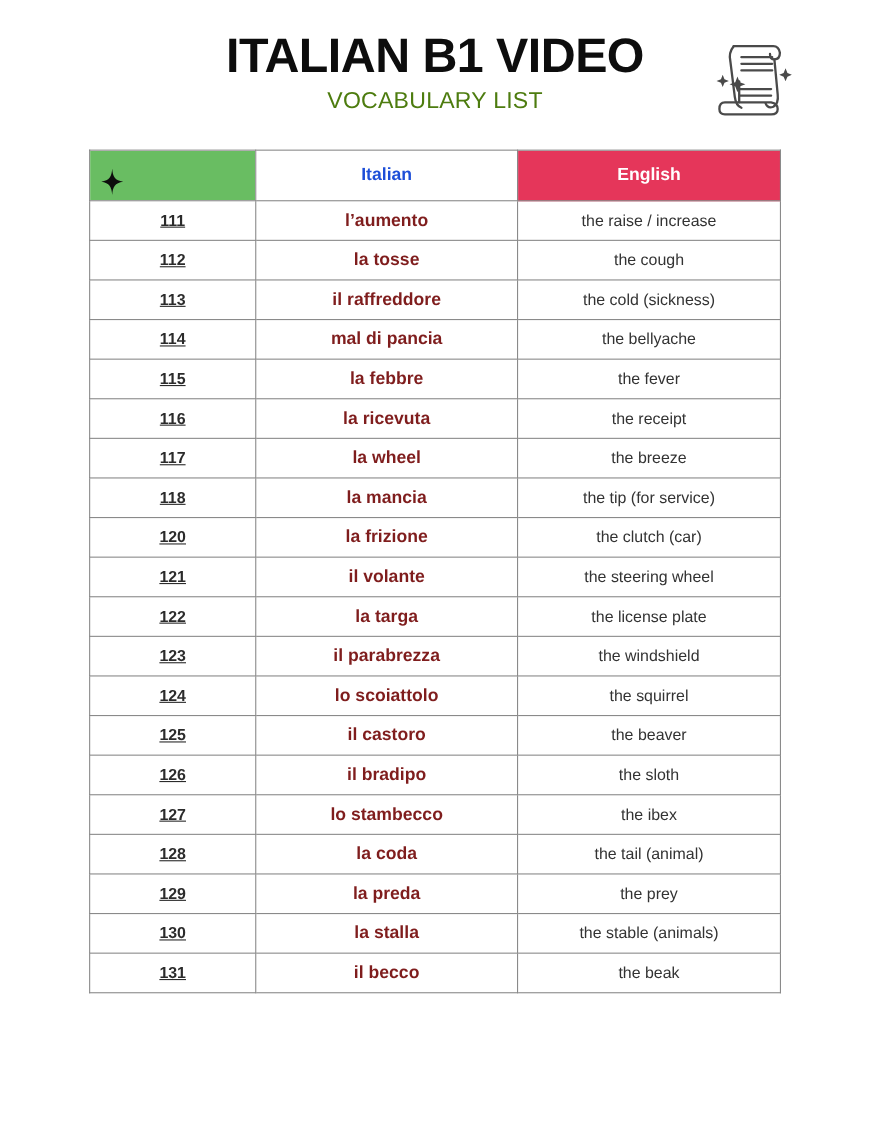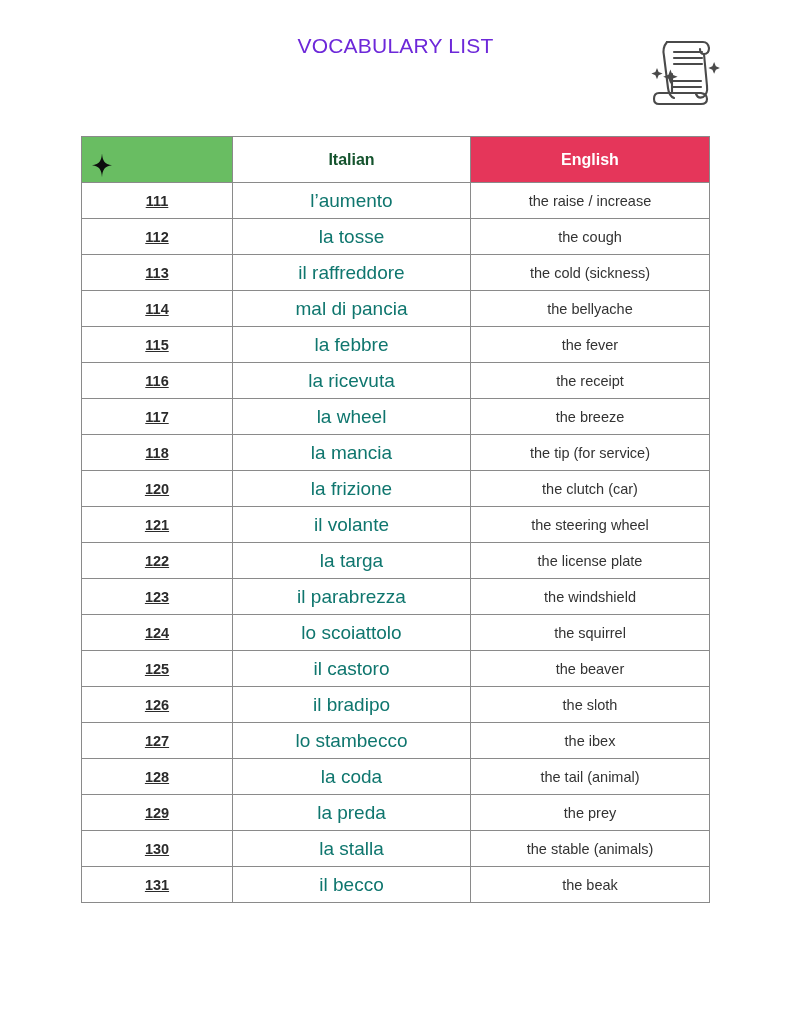"ITALIAN B1 VIDEO" h1.main-title { html: none -> <h1>ITALIAN B1 VIDEO</h1> }
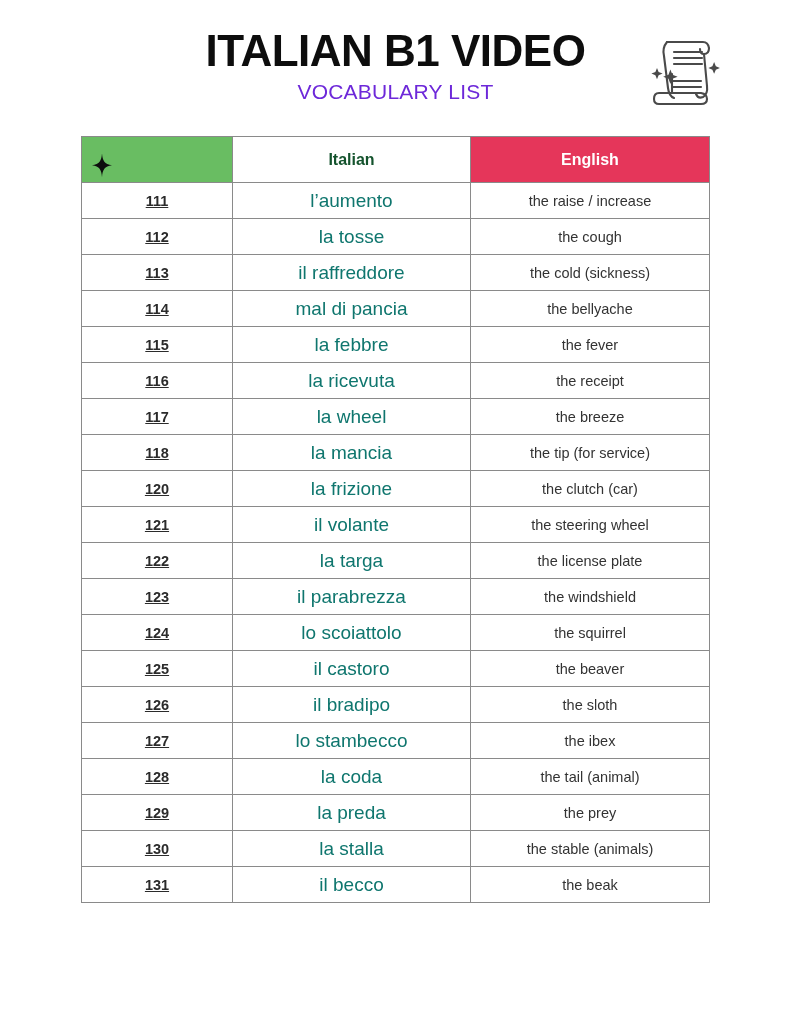"VOCABULARY LIST" .sub-title { color: #6d28d9 -> #4d7c0f }
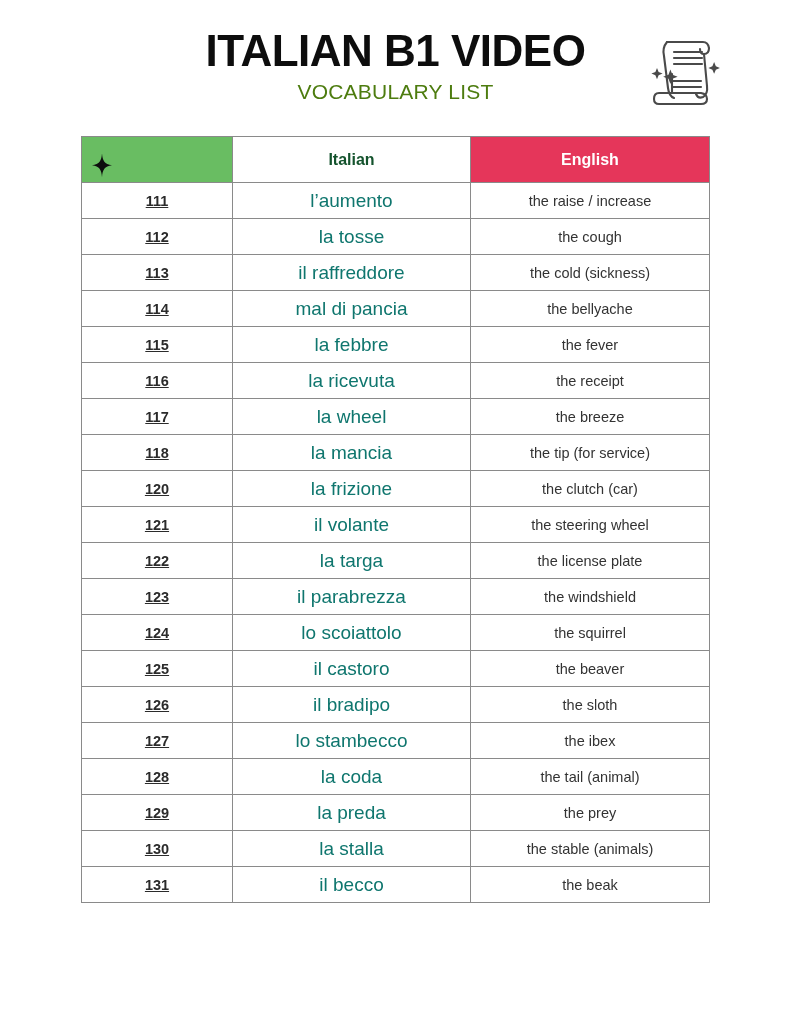"Italian" th.th-italian { color: #14532d -> #1d4ed8 }
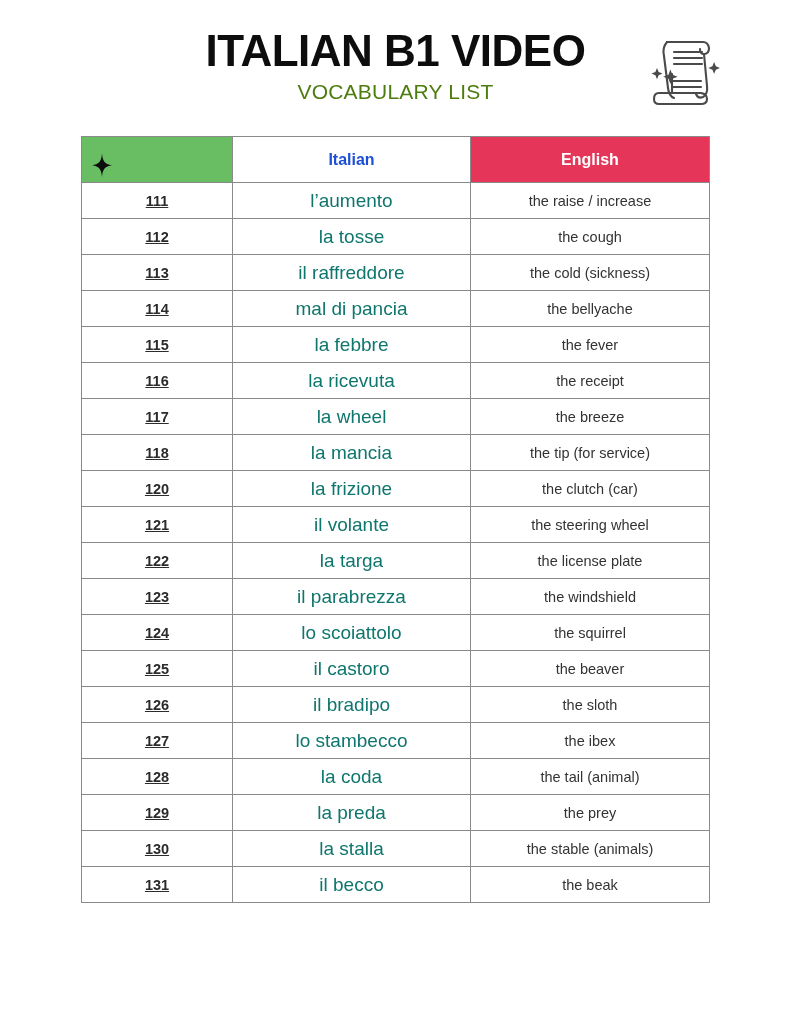"l’aumento" td.cell-ita { color: #0f766e -> #7f1d1d; font-size: 19px -> 16px; font-weight: normal -> bold }
